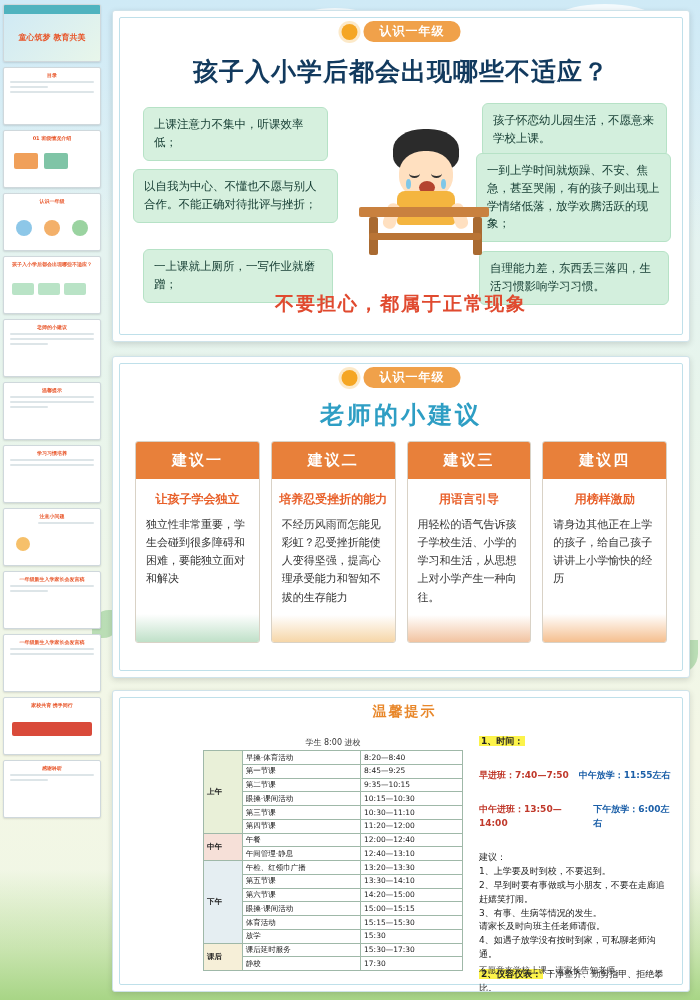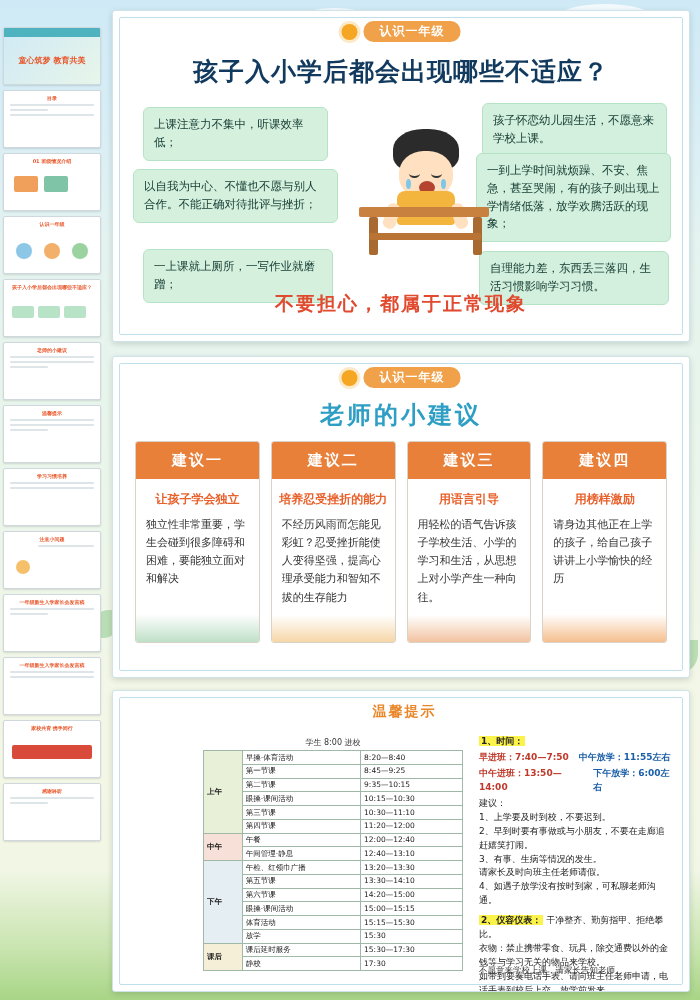"童心筑梦 教育共美" .thumb.t1 { margin-top: 23px -> none }
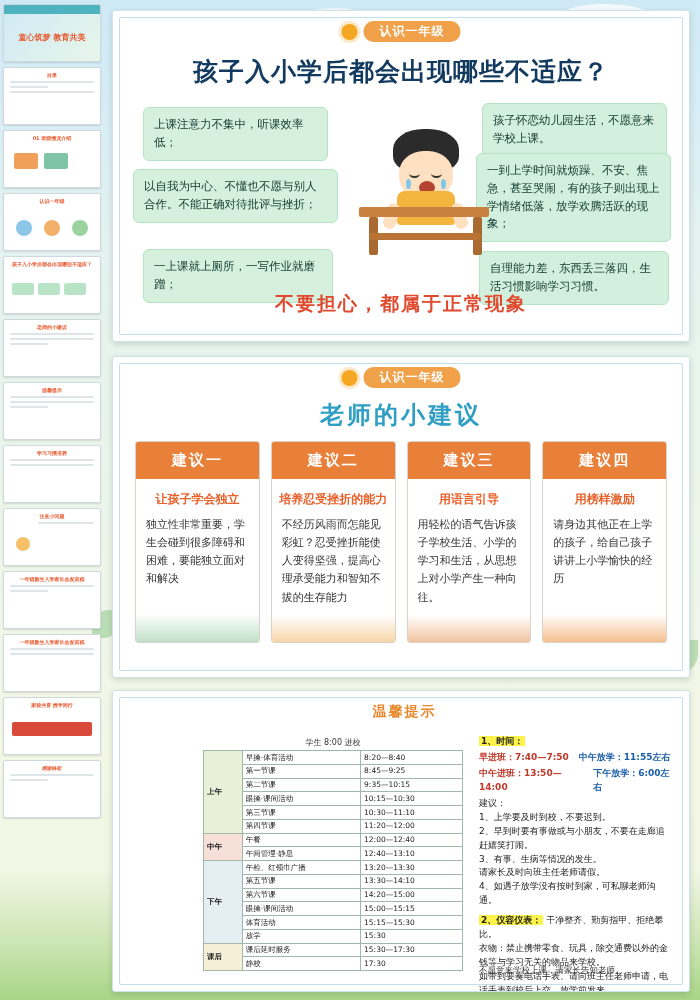"早进班：7:40—7:50" .nrow { margin: 2px 0 -> 20px 0 }
